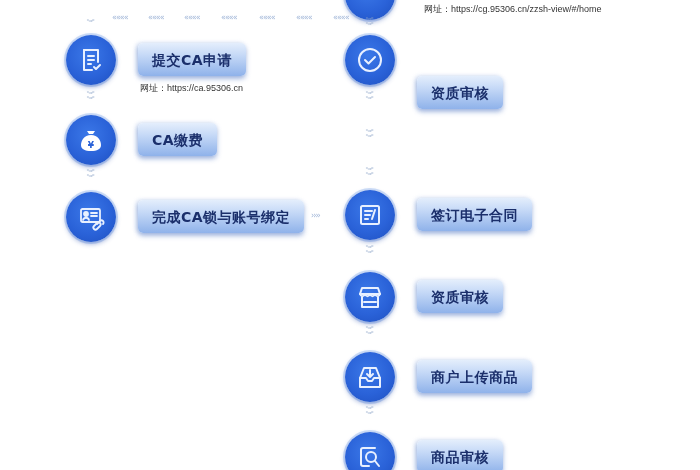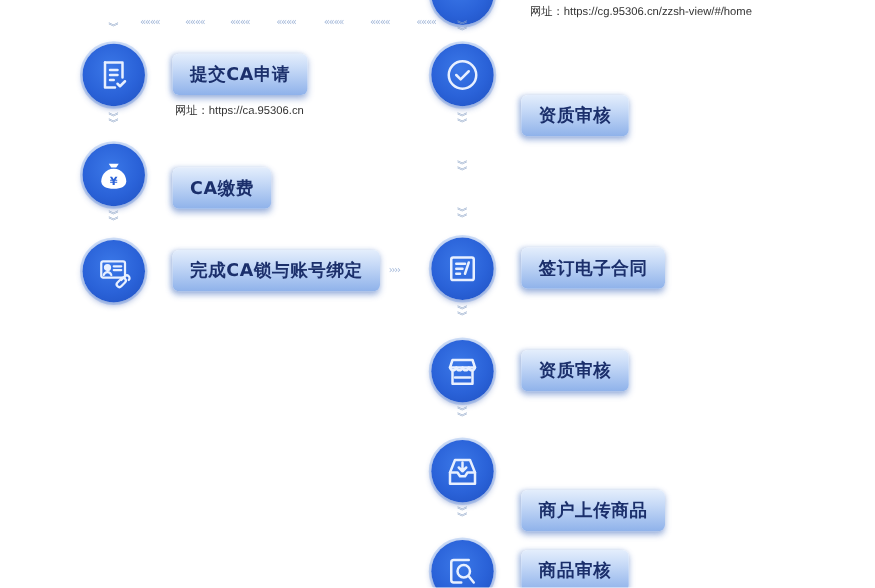"CA缴费" div.label { top: 134px -> 123px }
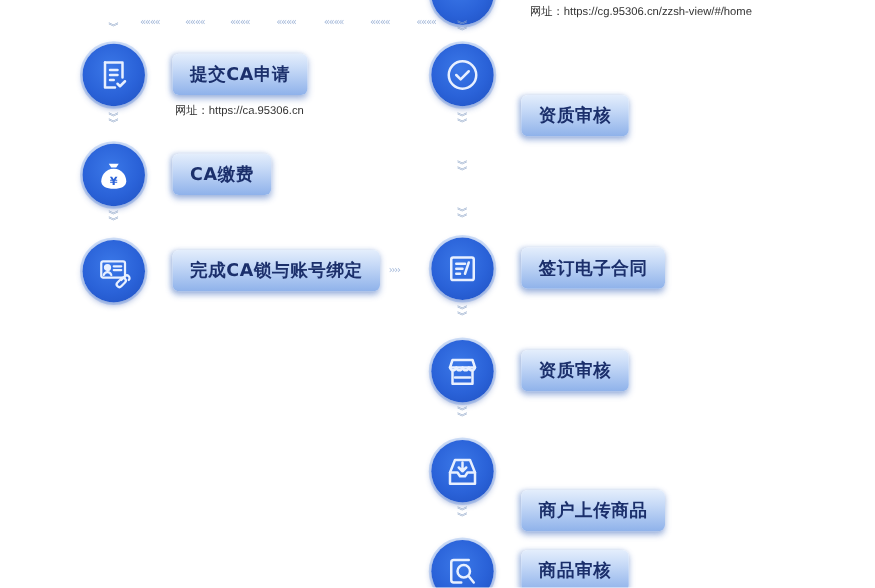"商户上传商品" div.label { margin-top: 32px -> none }
